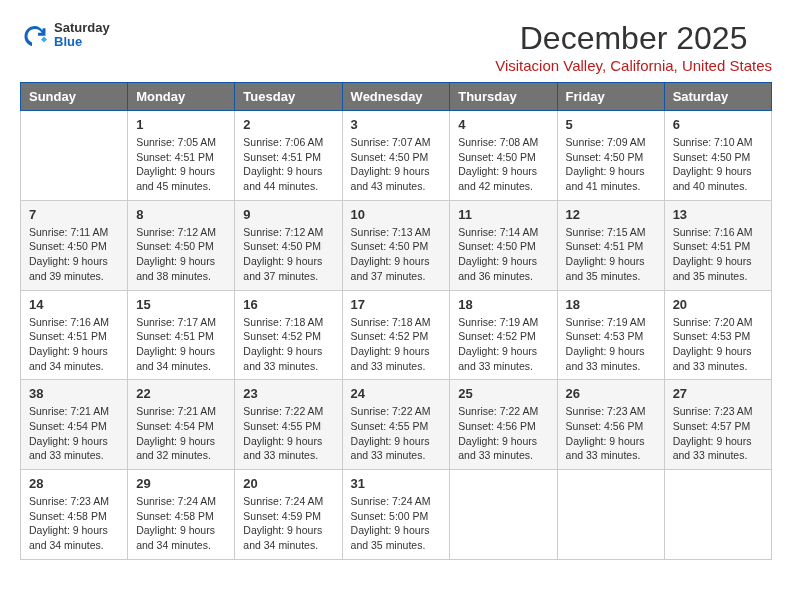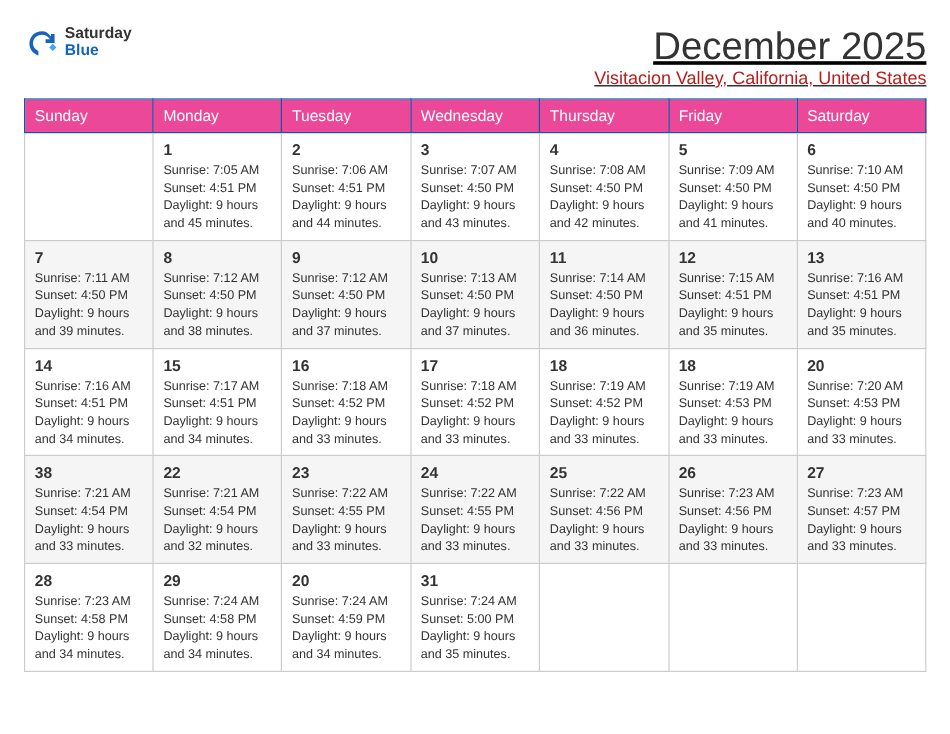"December 2025" .title-section { text-align: right -> center; text-decoration: underline -> none }
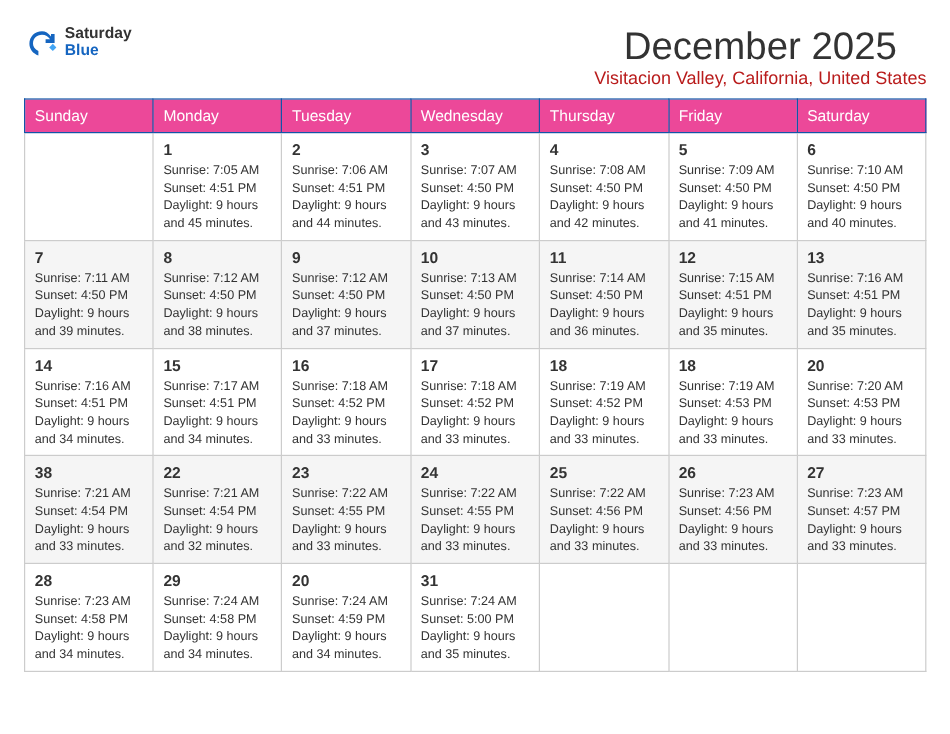"Sunday" .calendar th { background: #ec4899 -> #737373; font-weight: normal -> bold }
